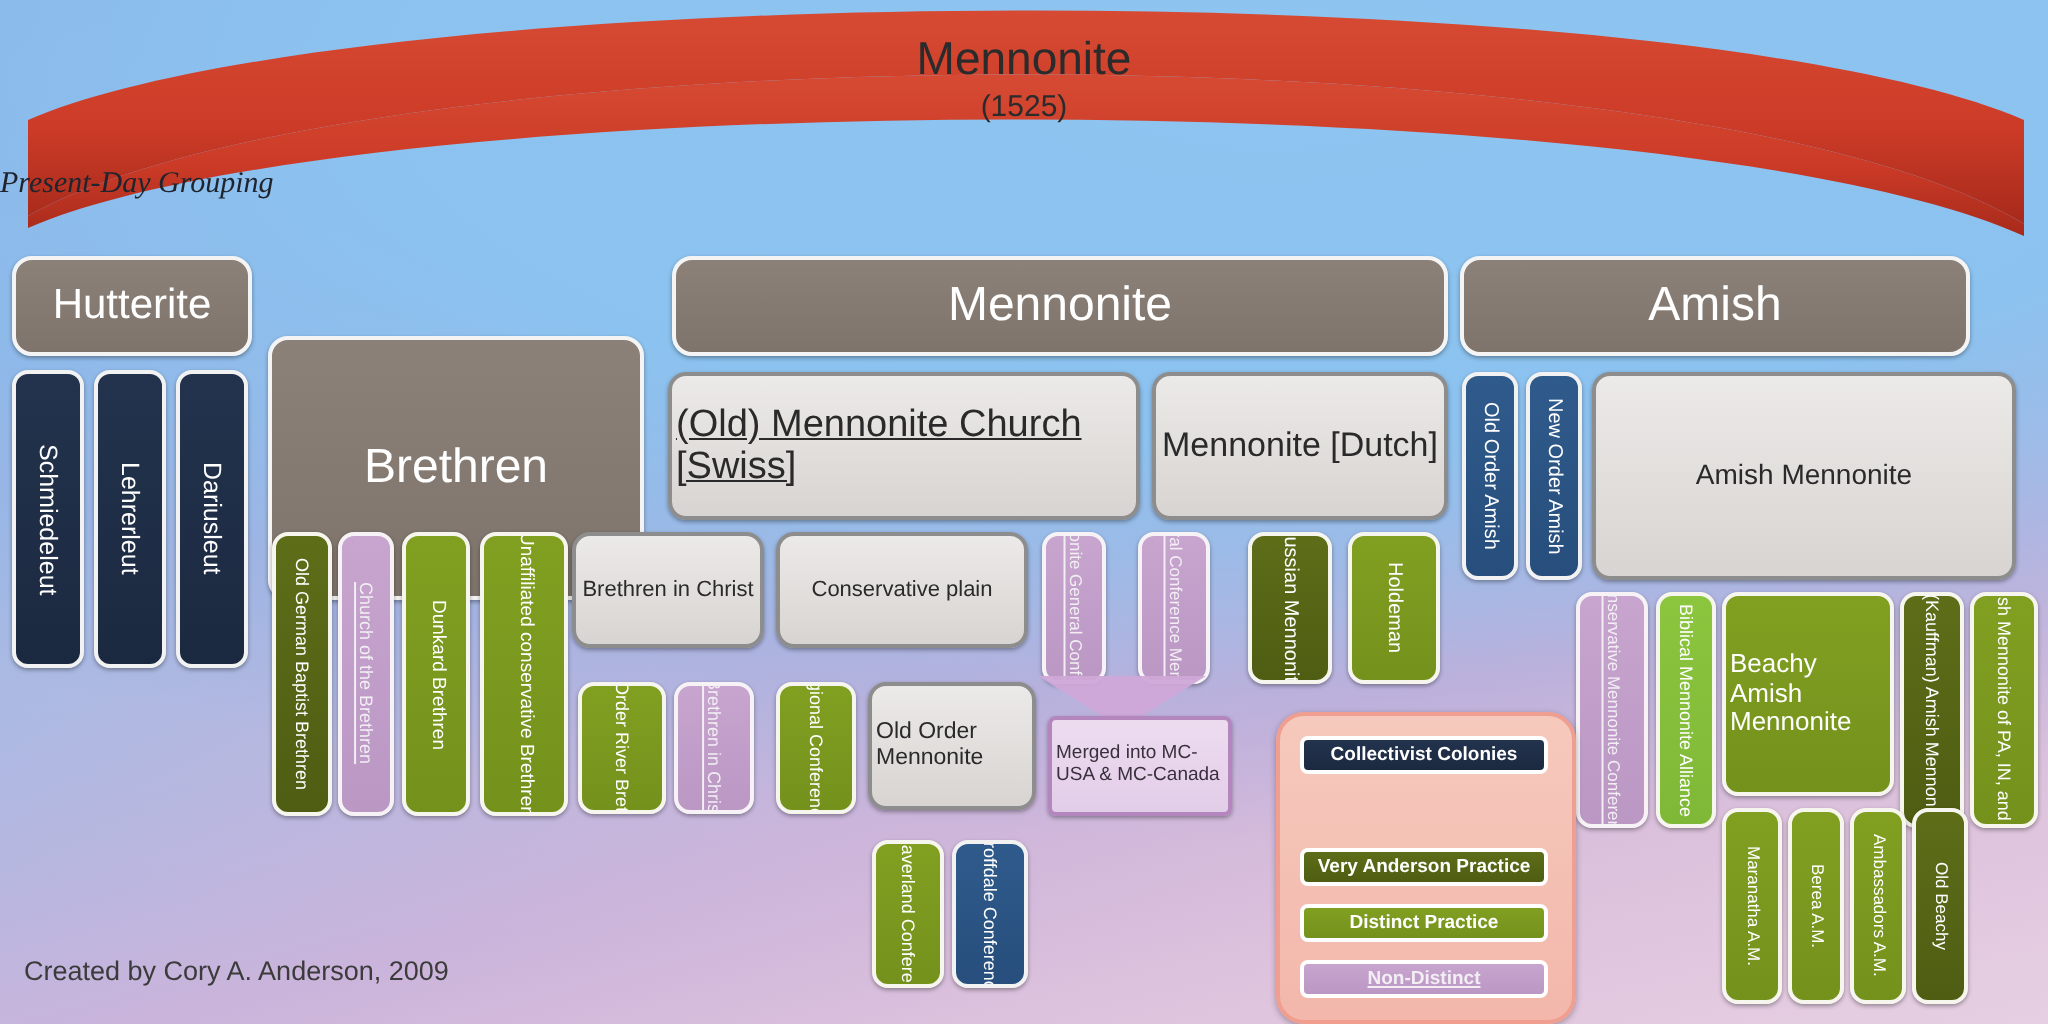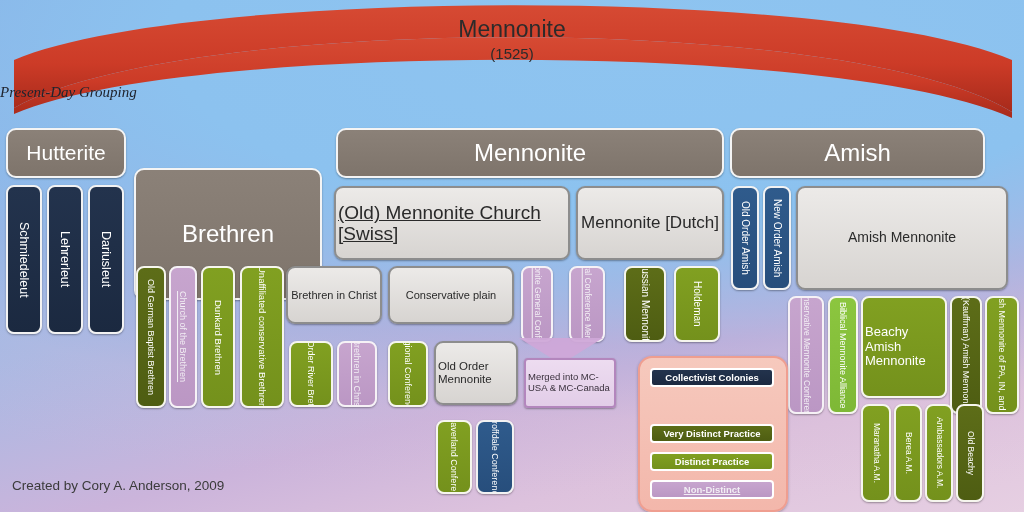"Very Distinct Practice" span { text: Distinct -> Anderson }
